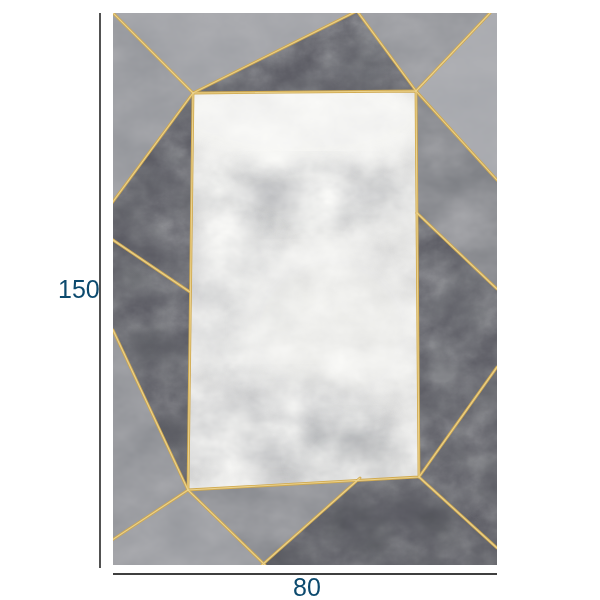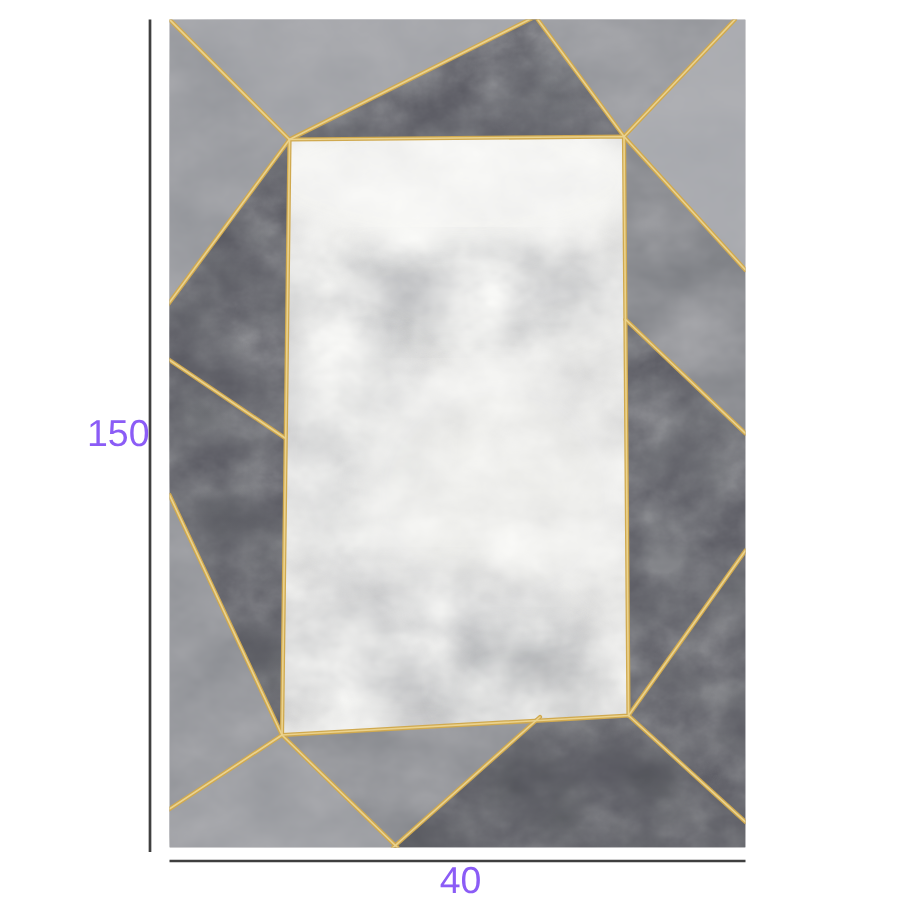"150" .dim-label { color: #8b5cf6 -> #0c4a6e }
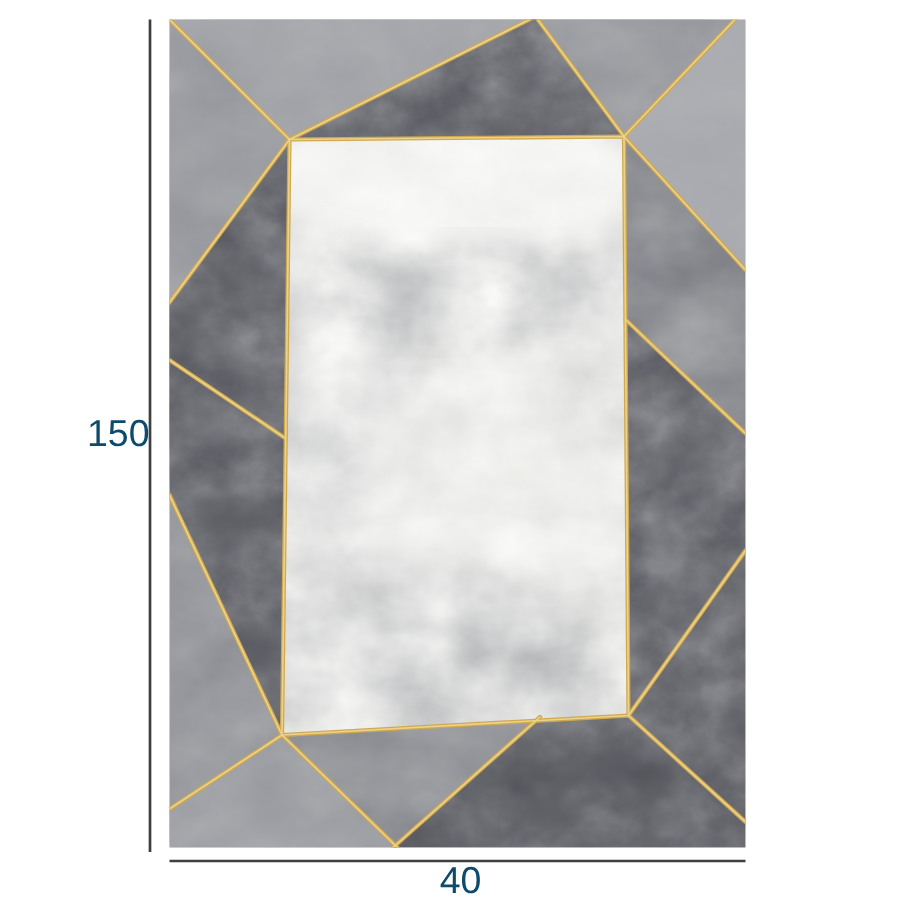"40" div.dim-label { text: 40 -> 80 }
